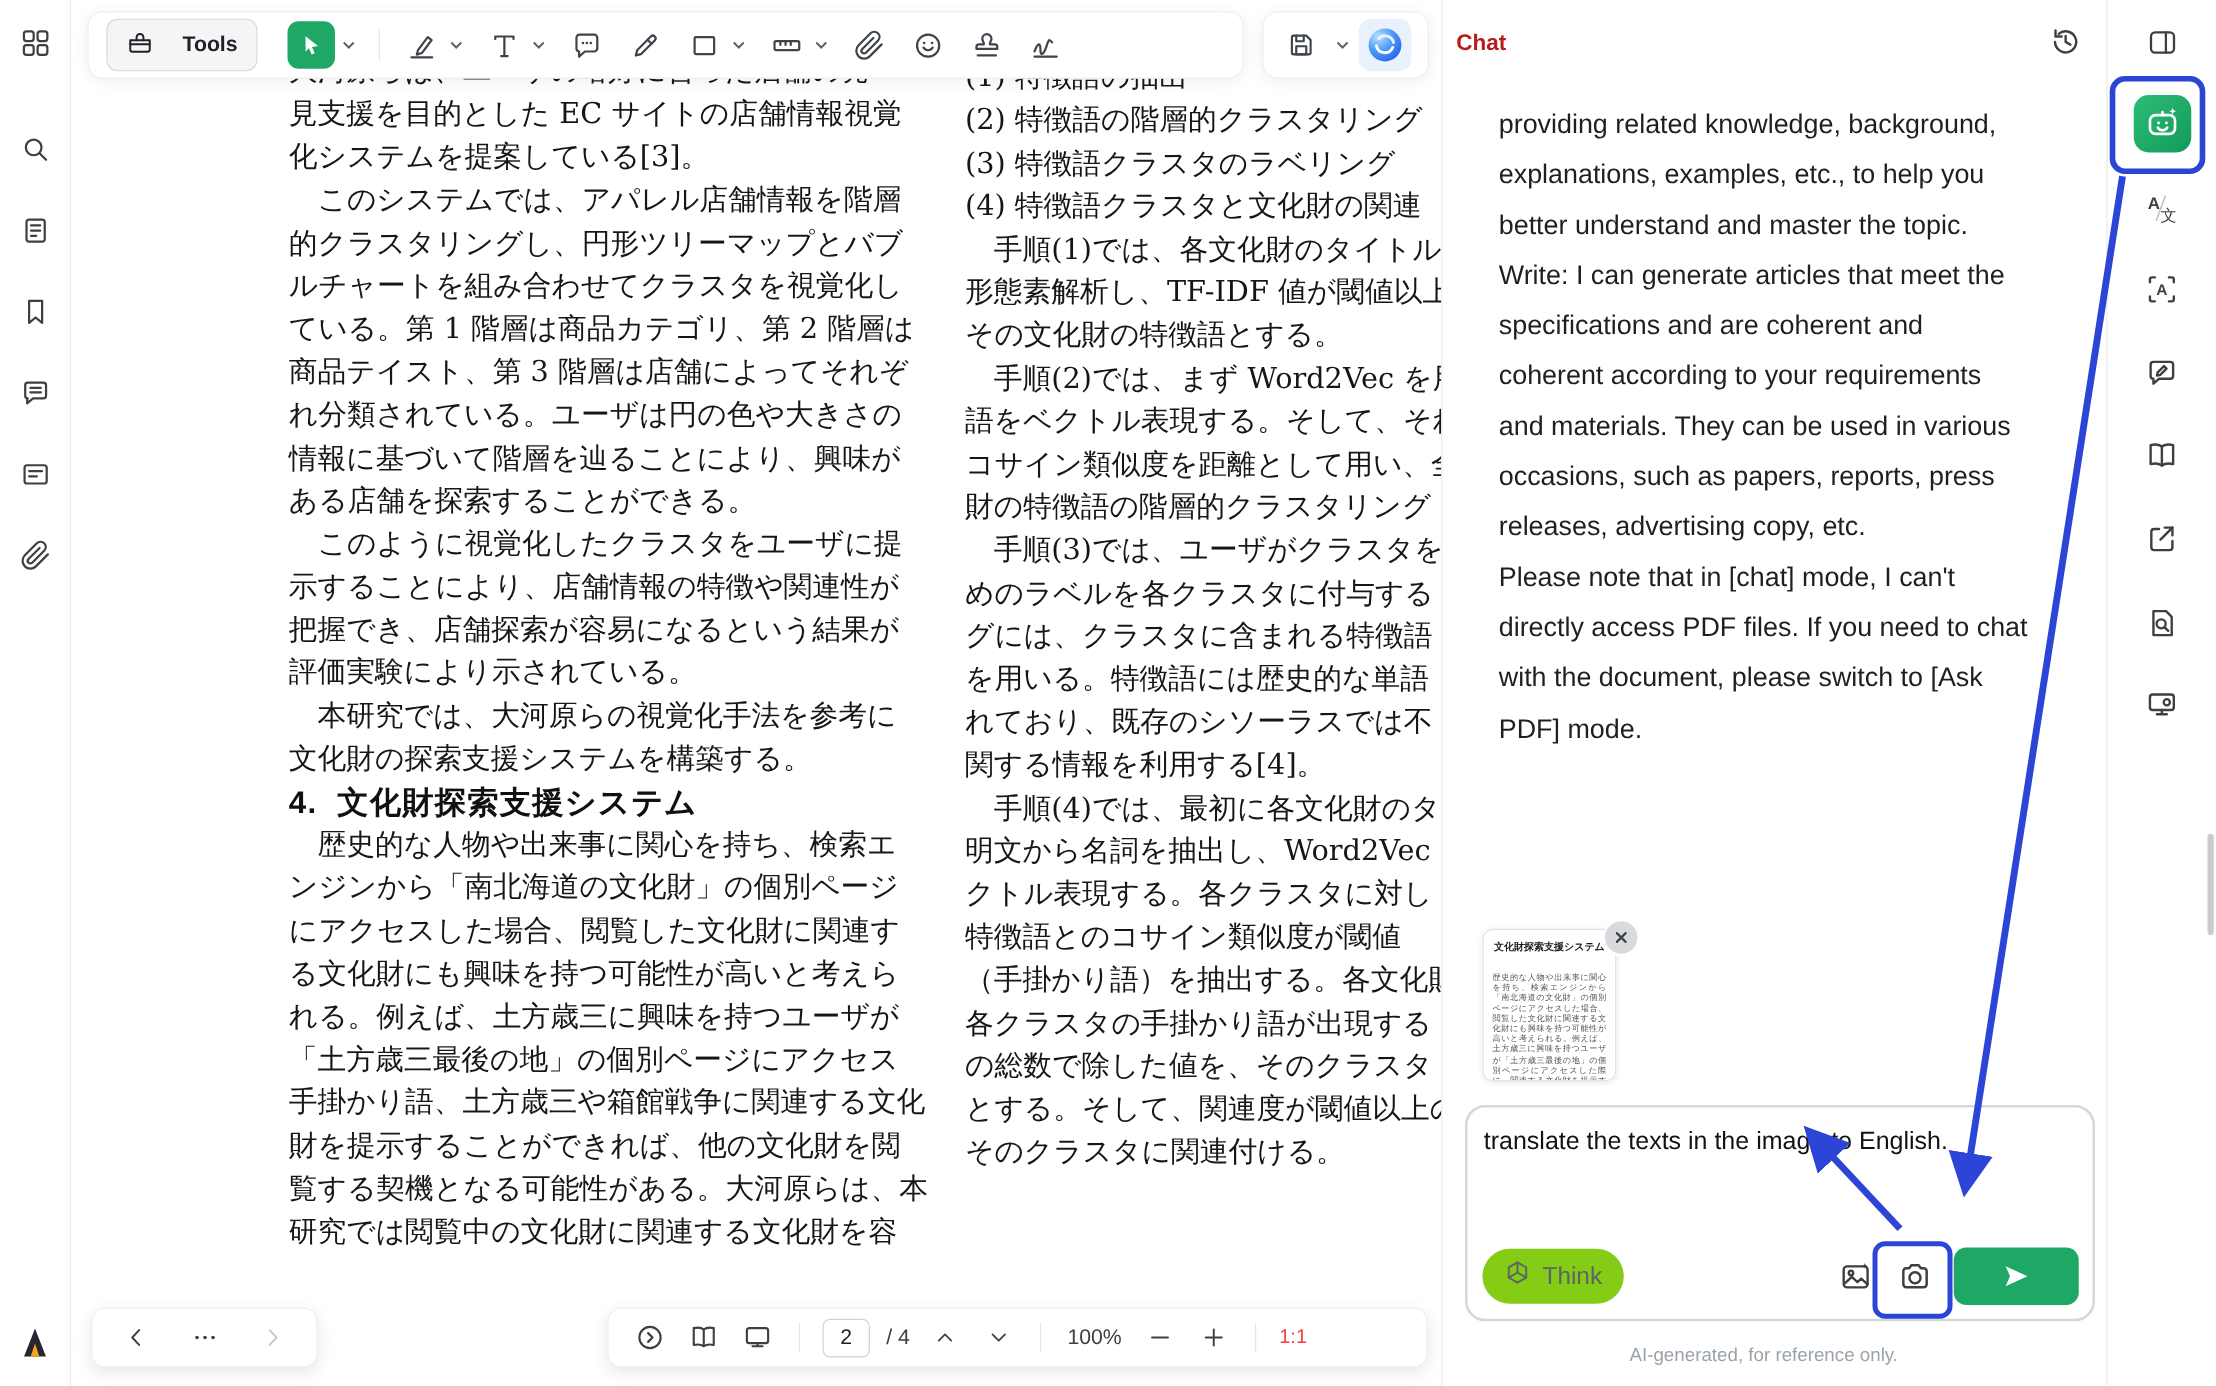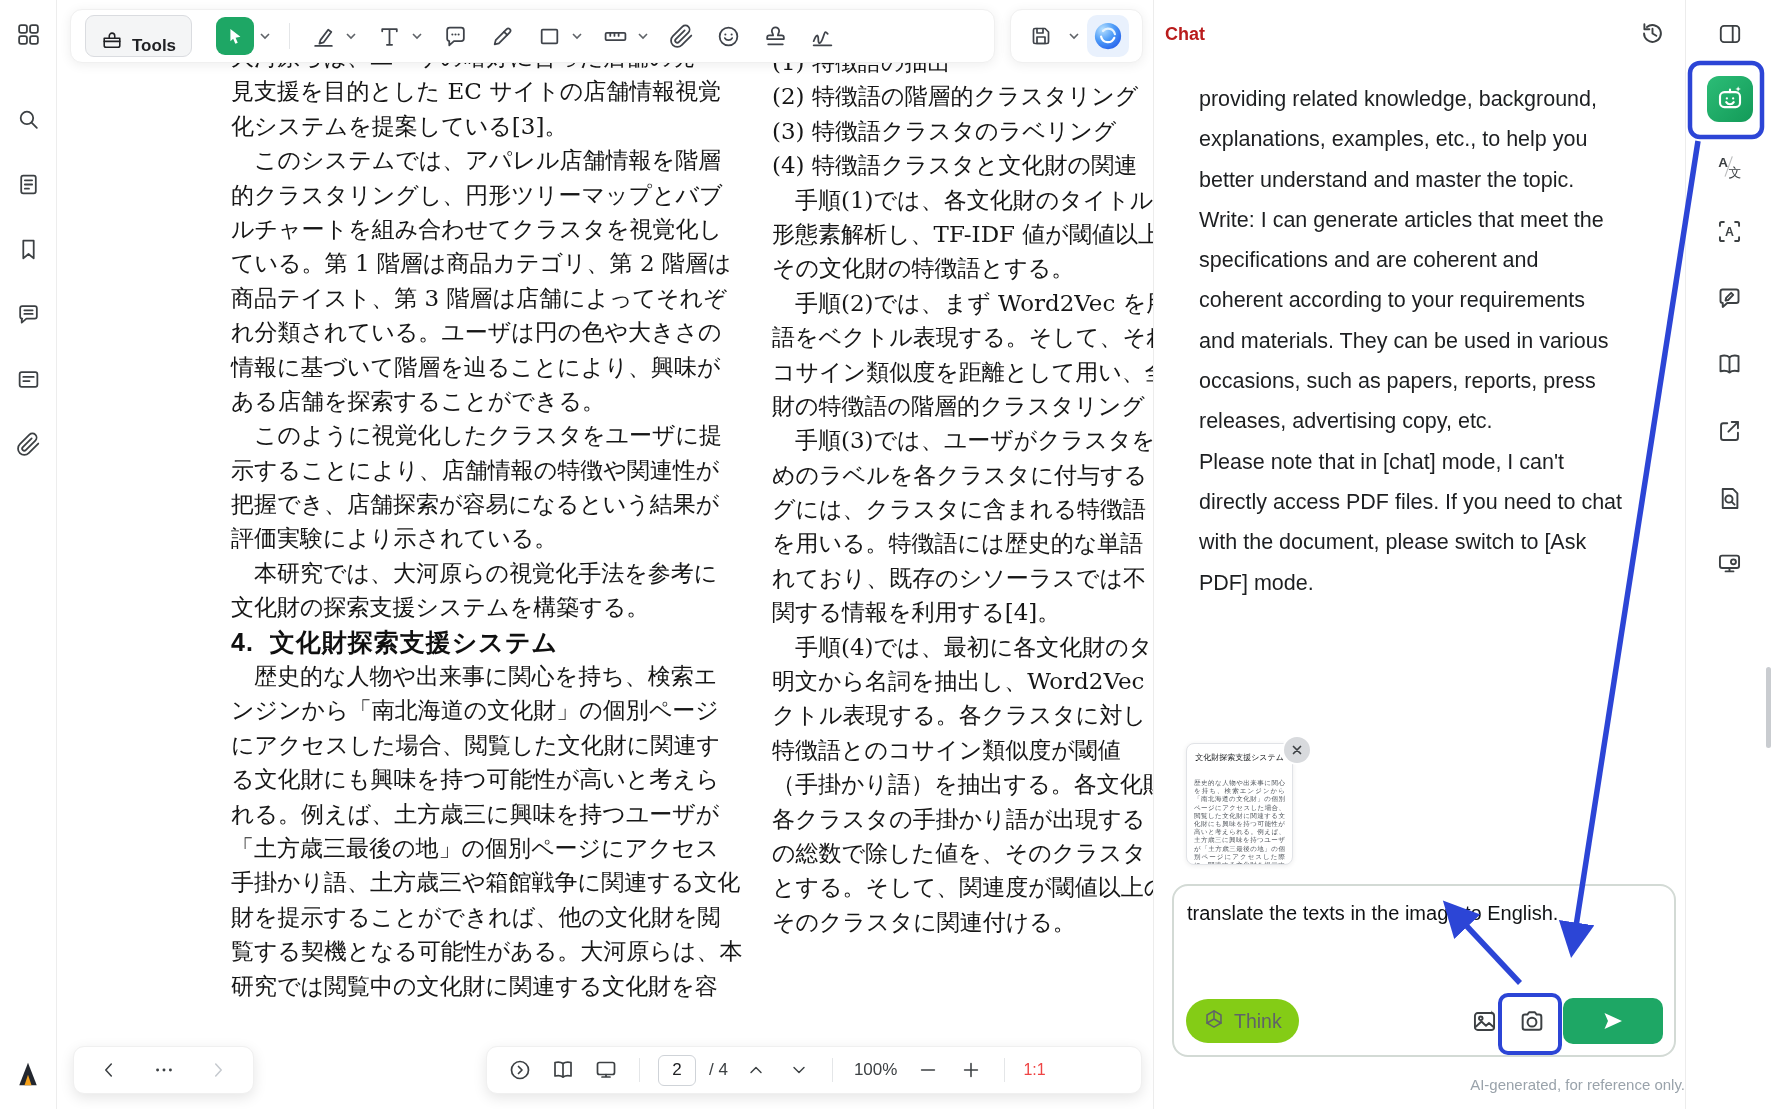"Tools" .tools-btn { align-items: flex-end -> center; gap: 9px -> 23px }
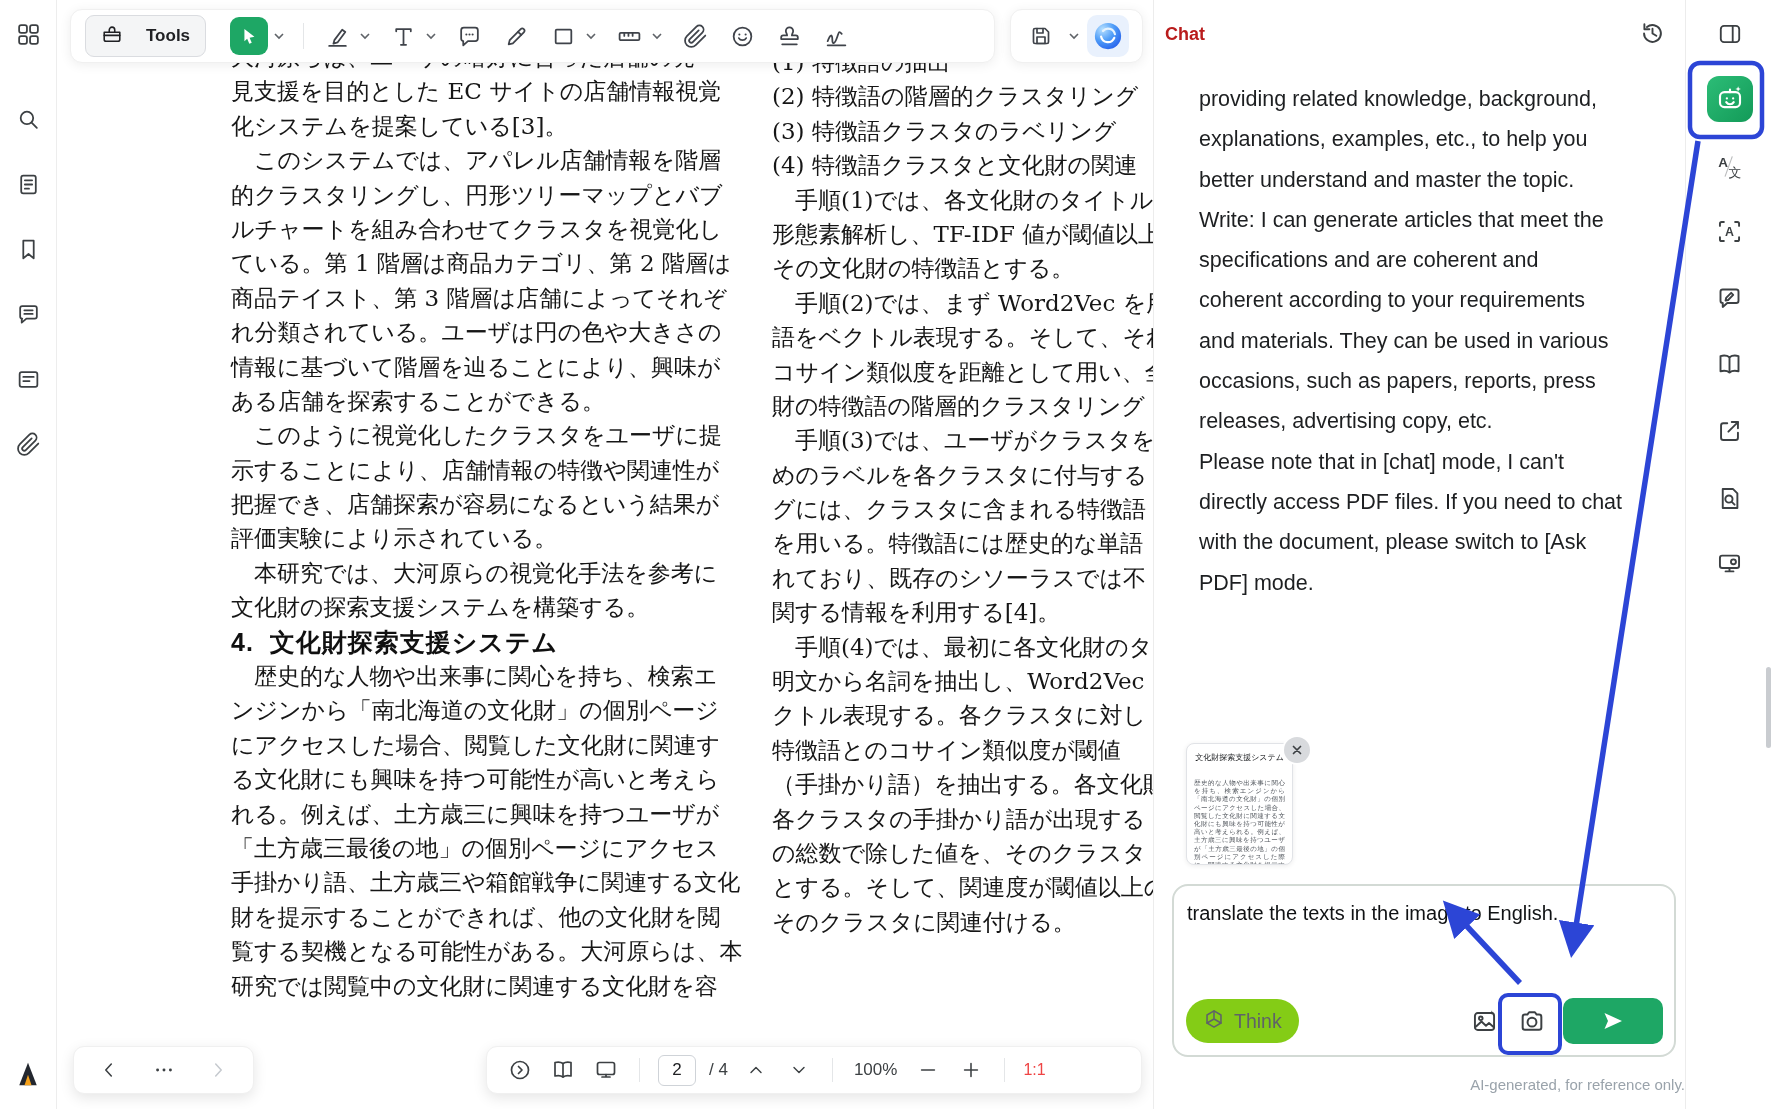"文化財探索支援システム" .attach-title { font-weight: 400 -> 700 }
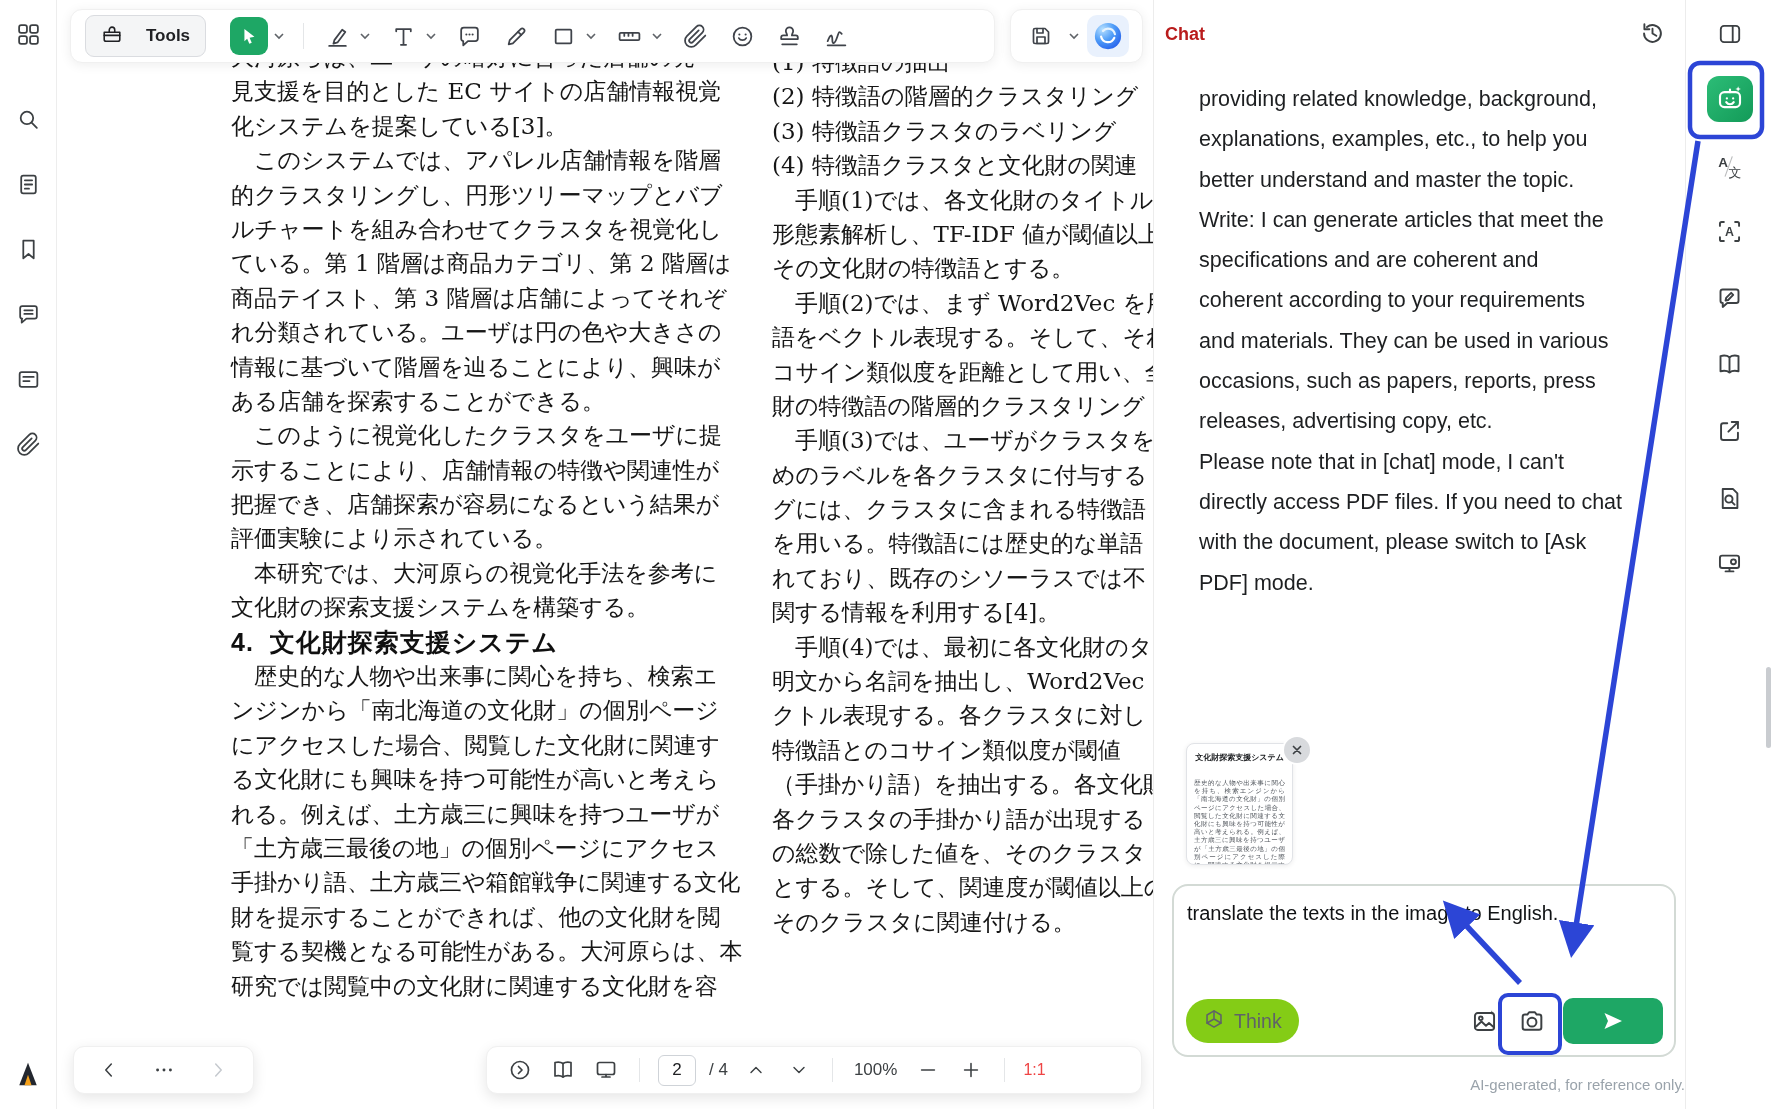"AI-generated, for reference only." .disclaimer { right: 0 -> 17px; text-align: right -> center }
